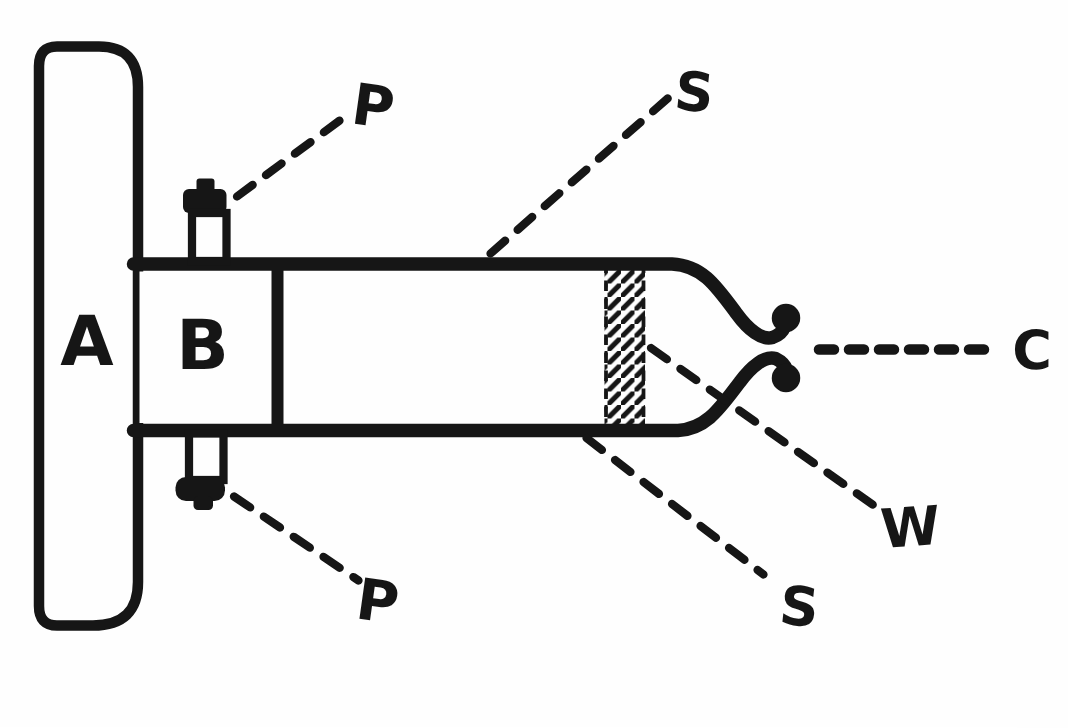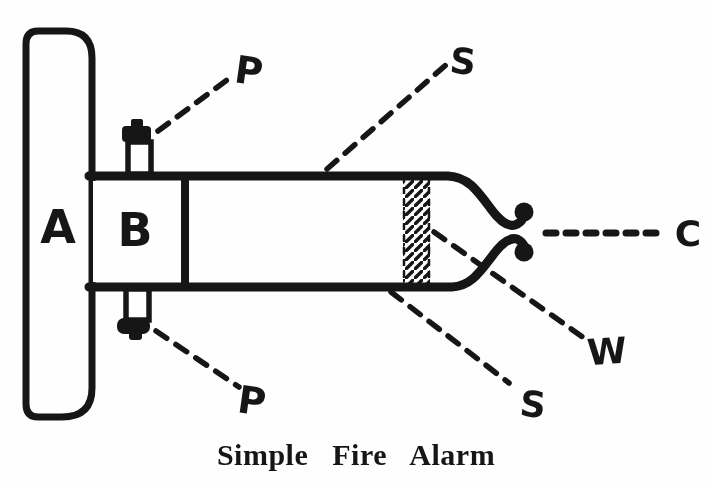"Simple Fire Alarm" div.caption { html: <div>Simple Fire Alarm</div> -> none }
